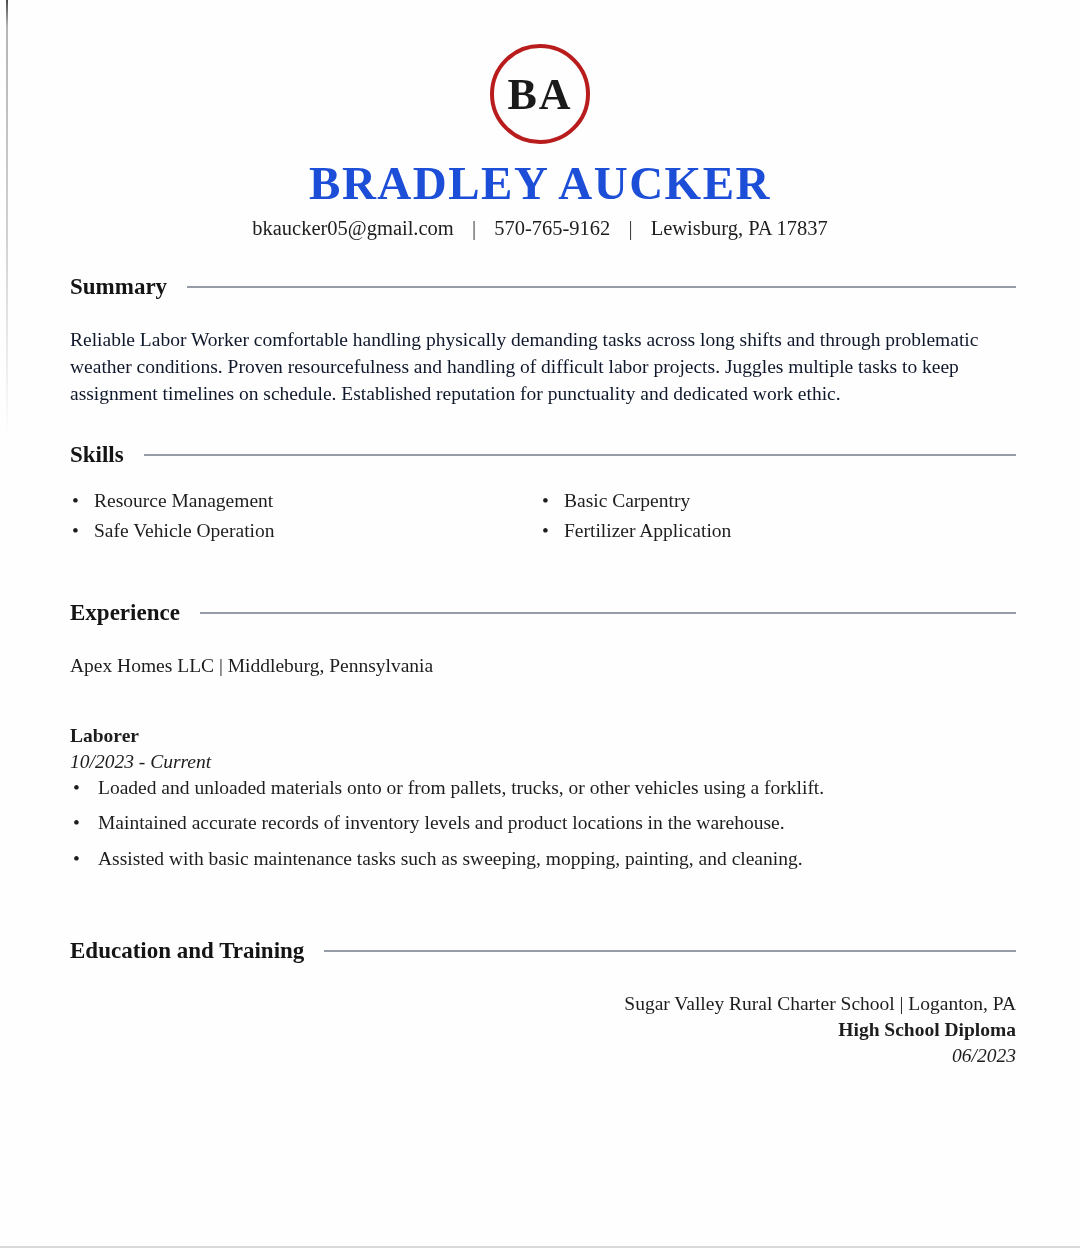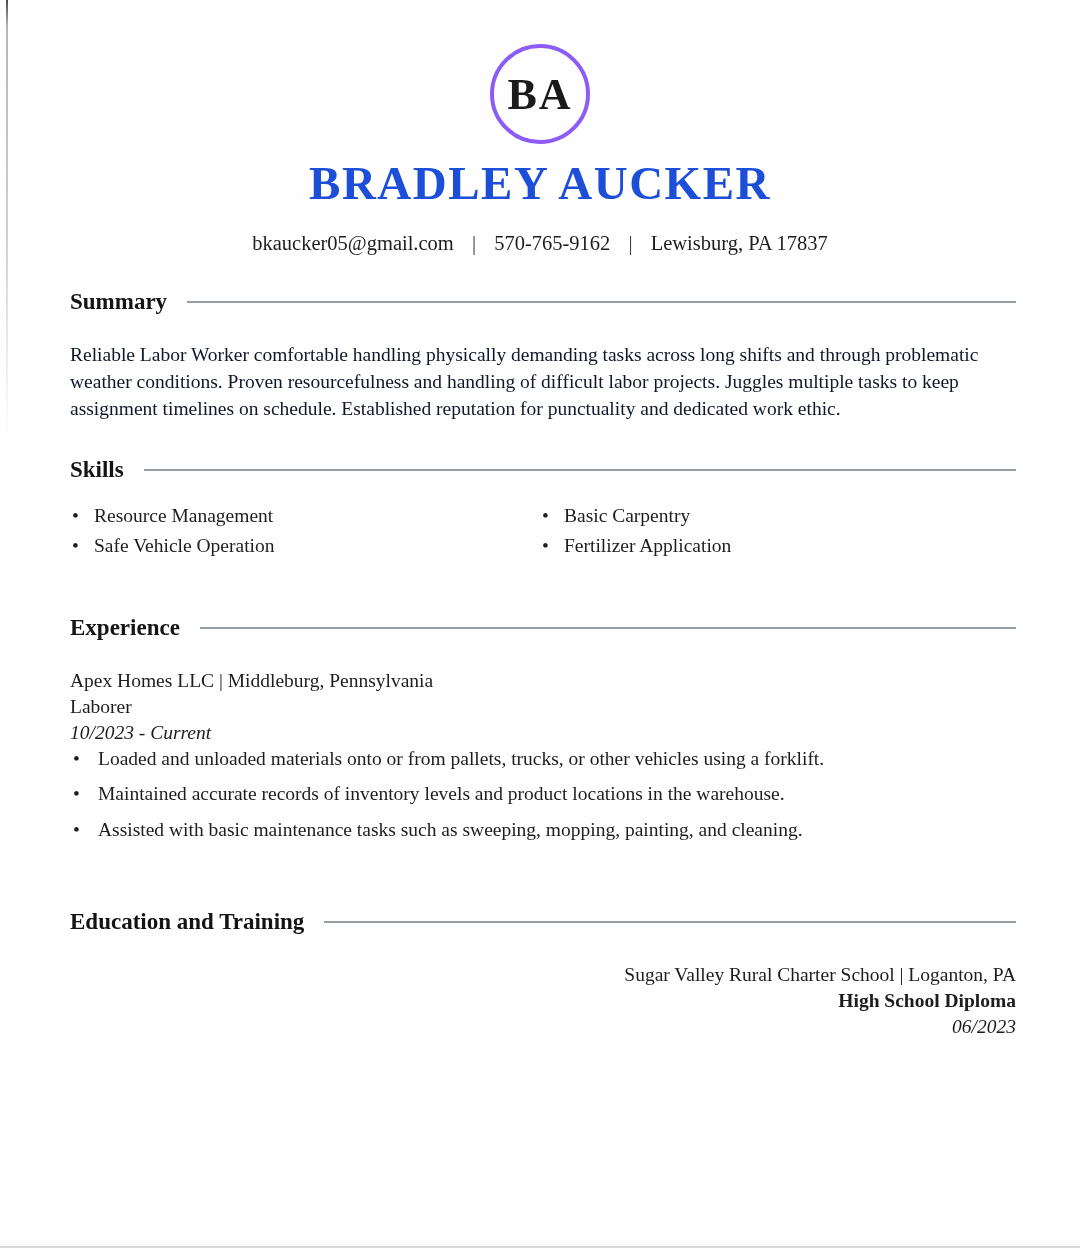"BA" .monogram { border: 4px solid #8b5cf6 -> 4px solid #b91c1c }
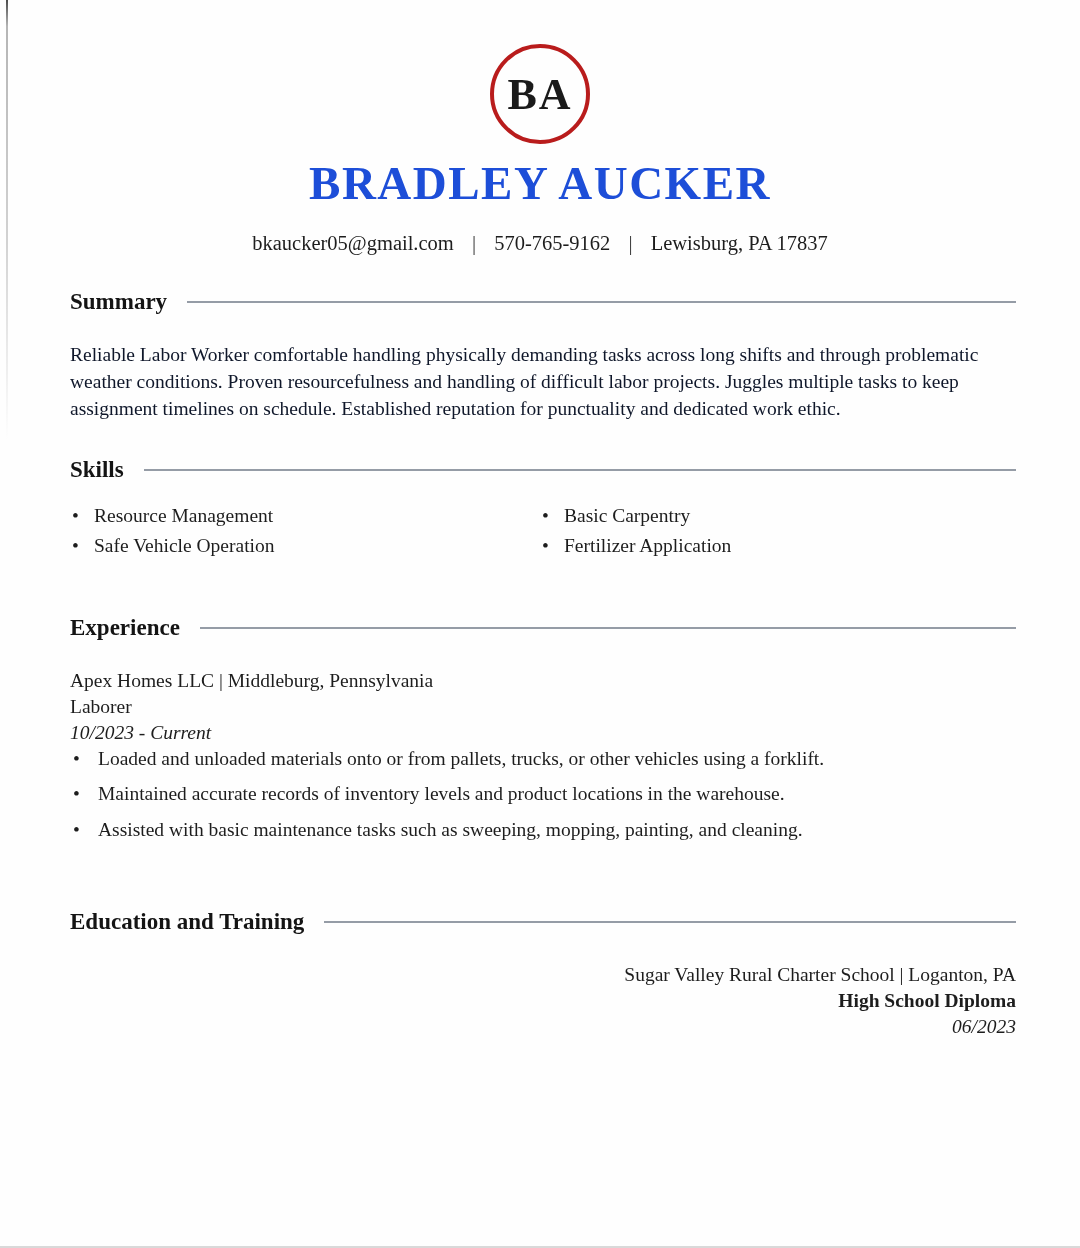"bkaucker05@gmail.com | 570-765-9162 |" .contact { margin-top: 22px -> 7px }
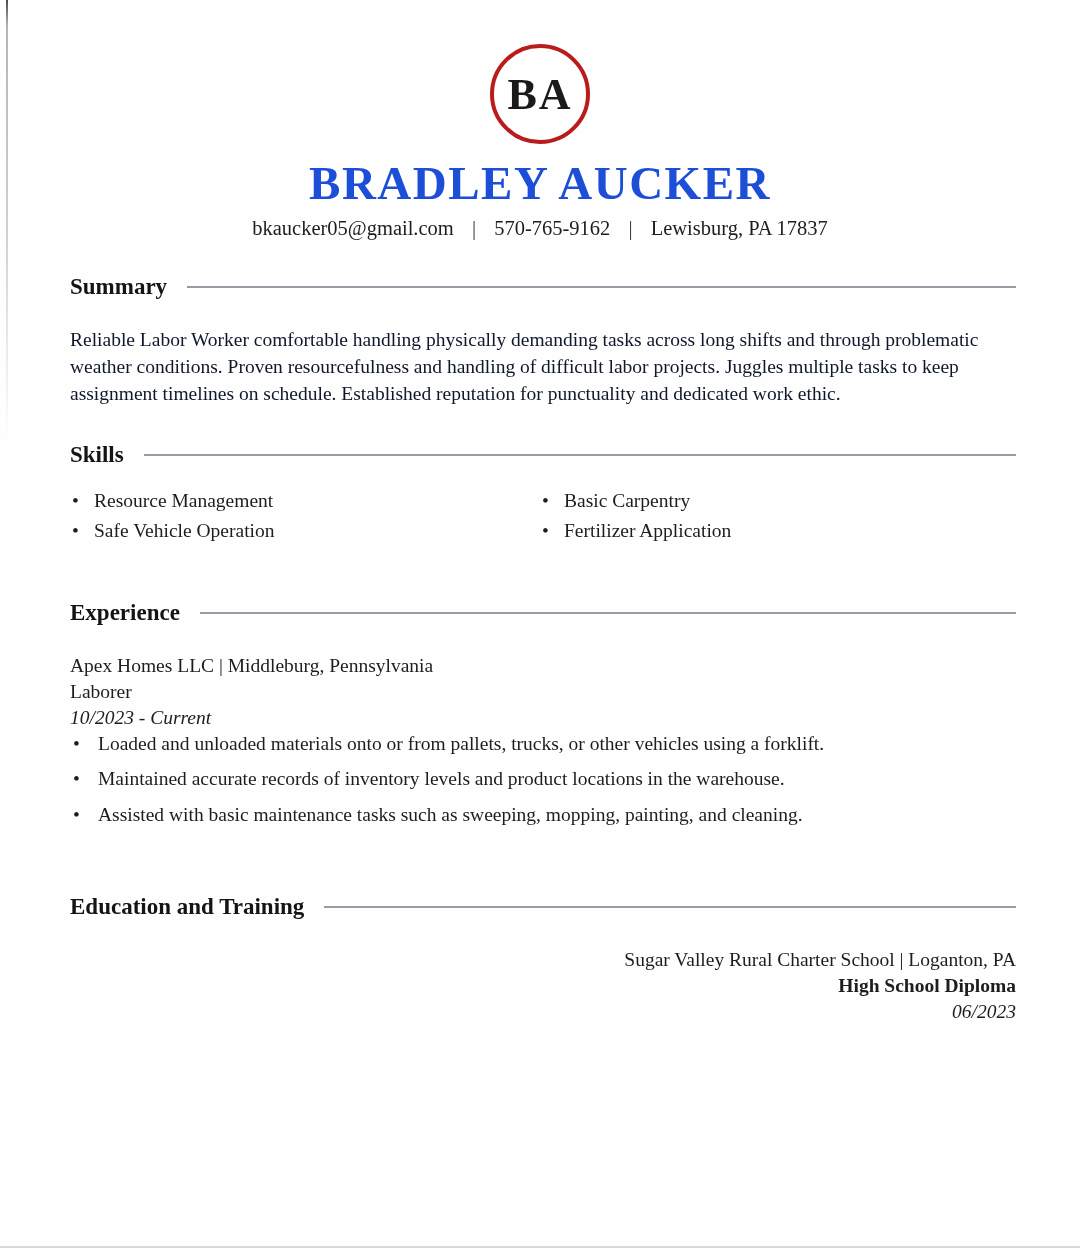"Laborer" .exp-title { font-weight: 400 -> 700; margin-top: none -> 44px }
